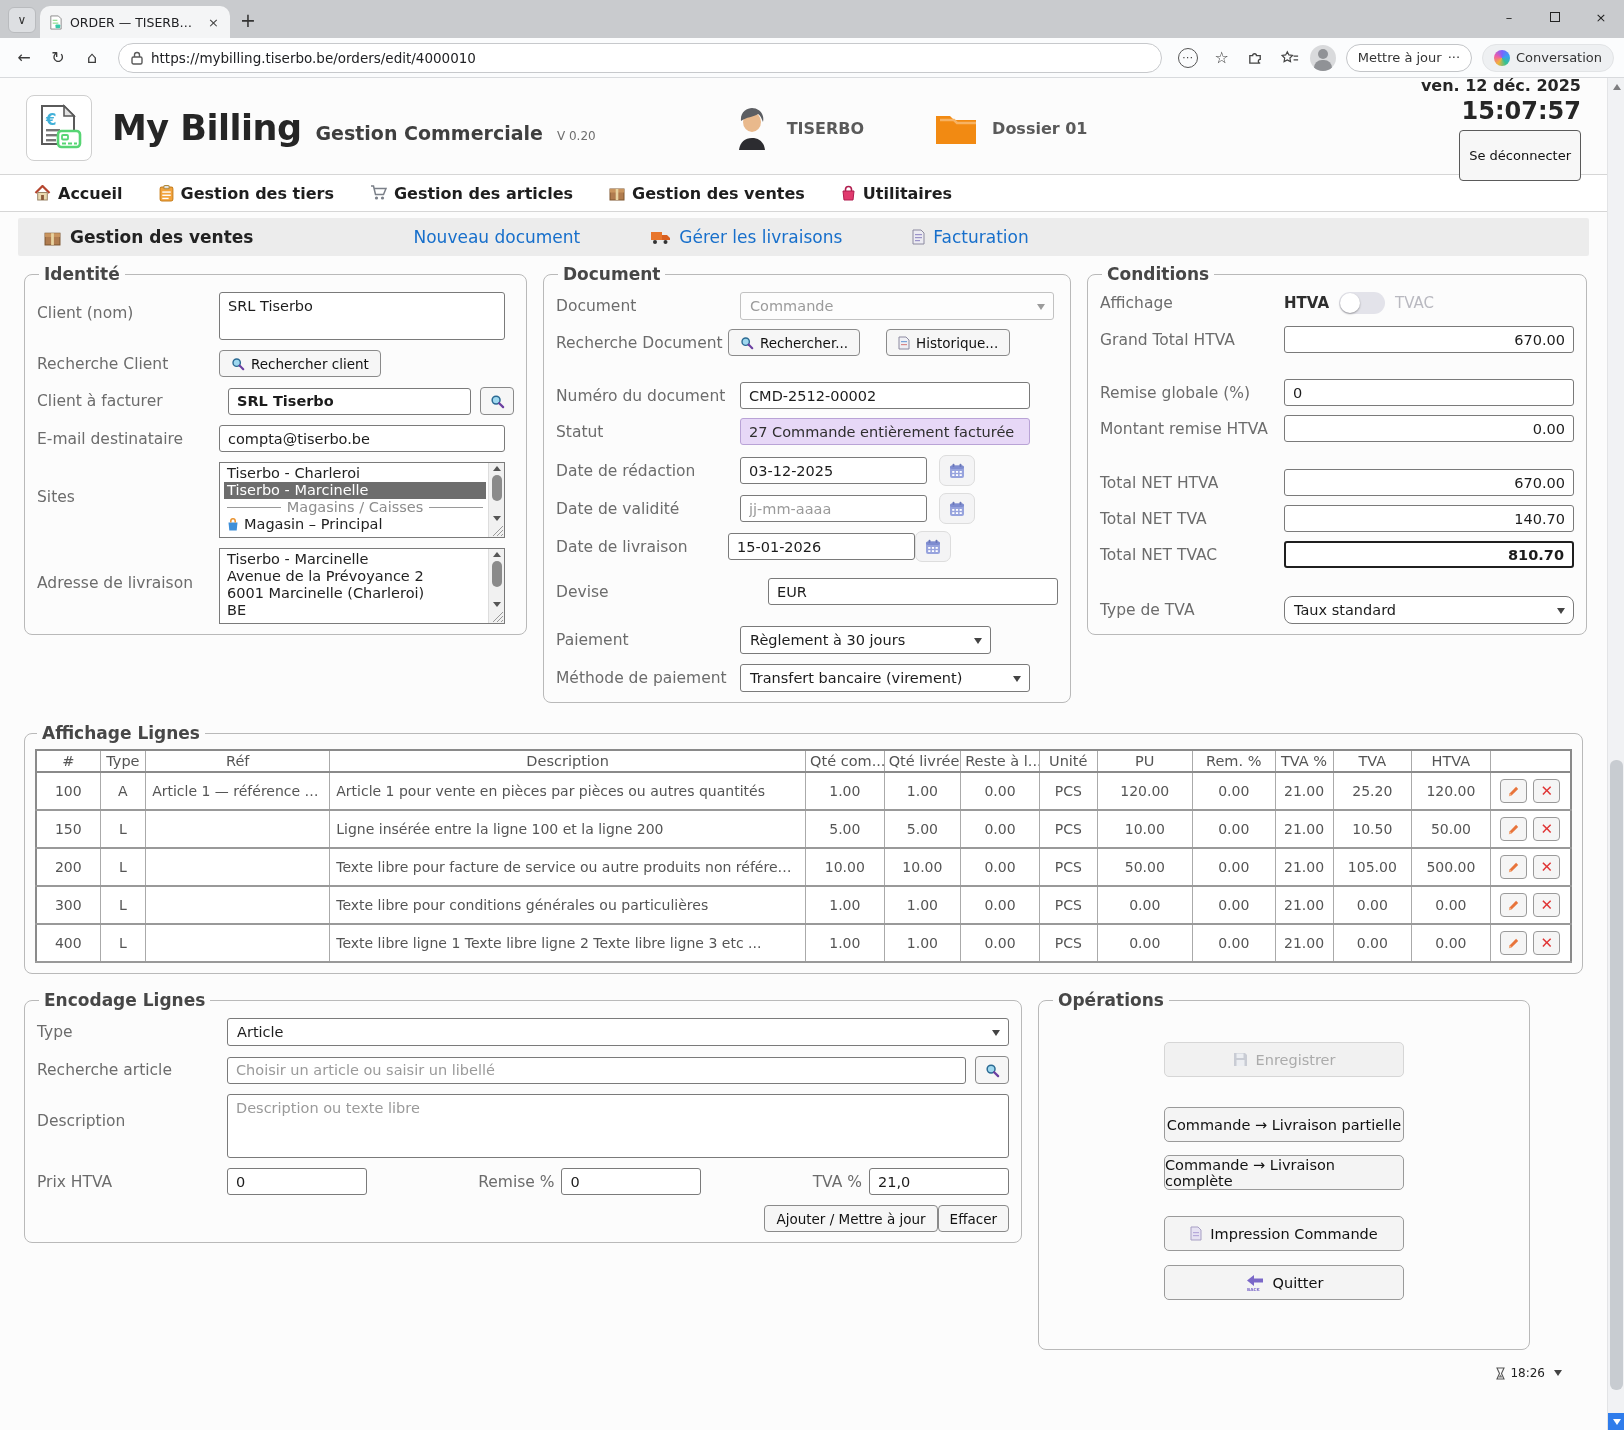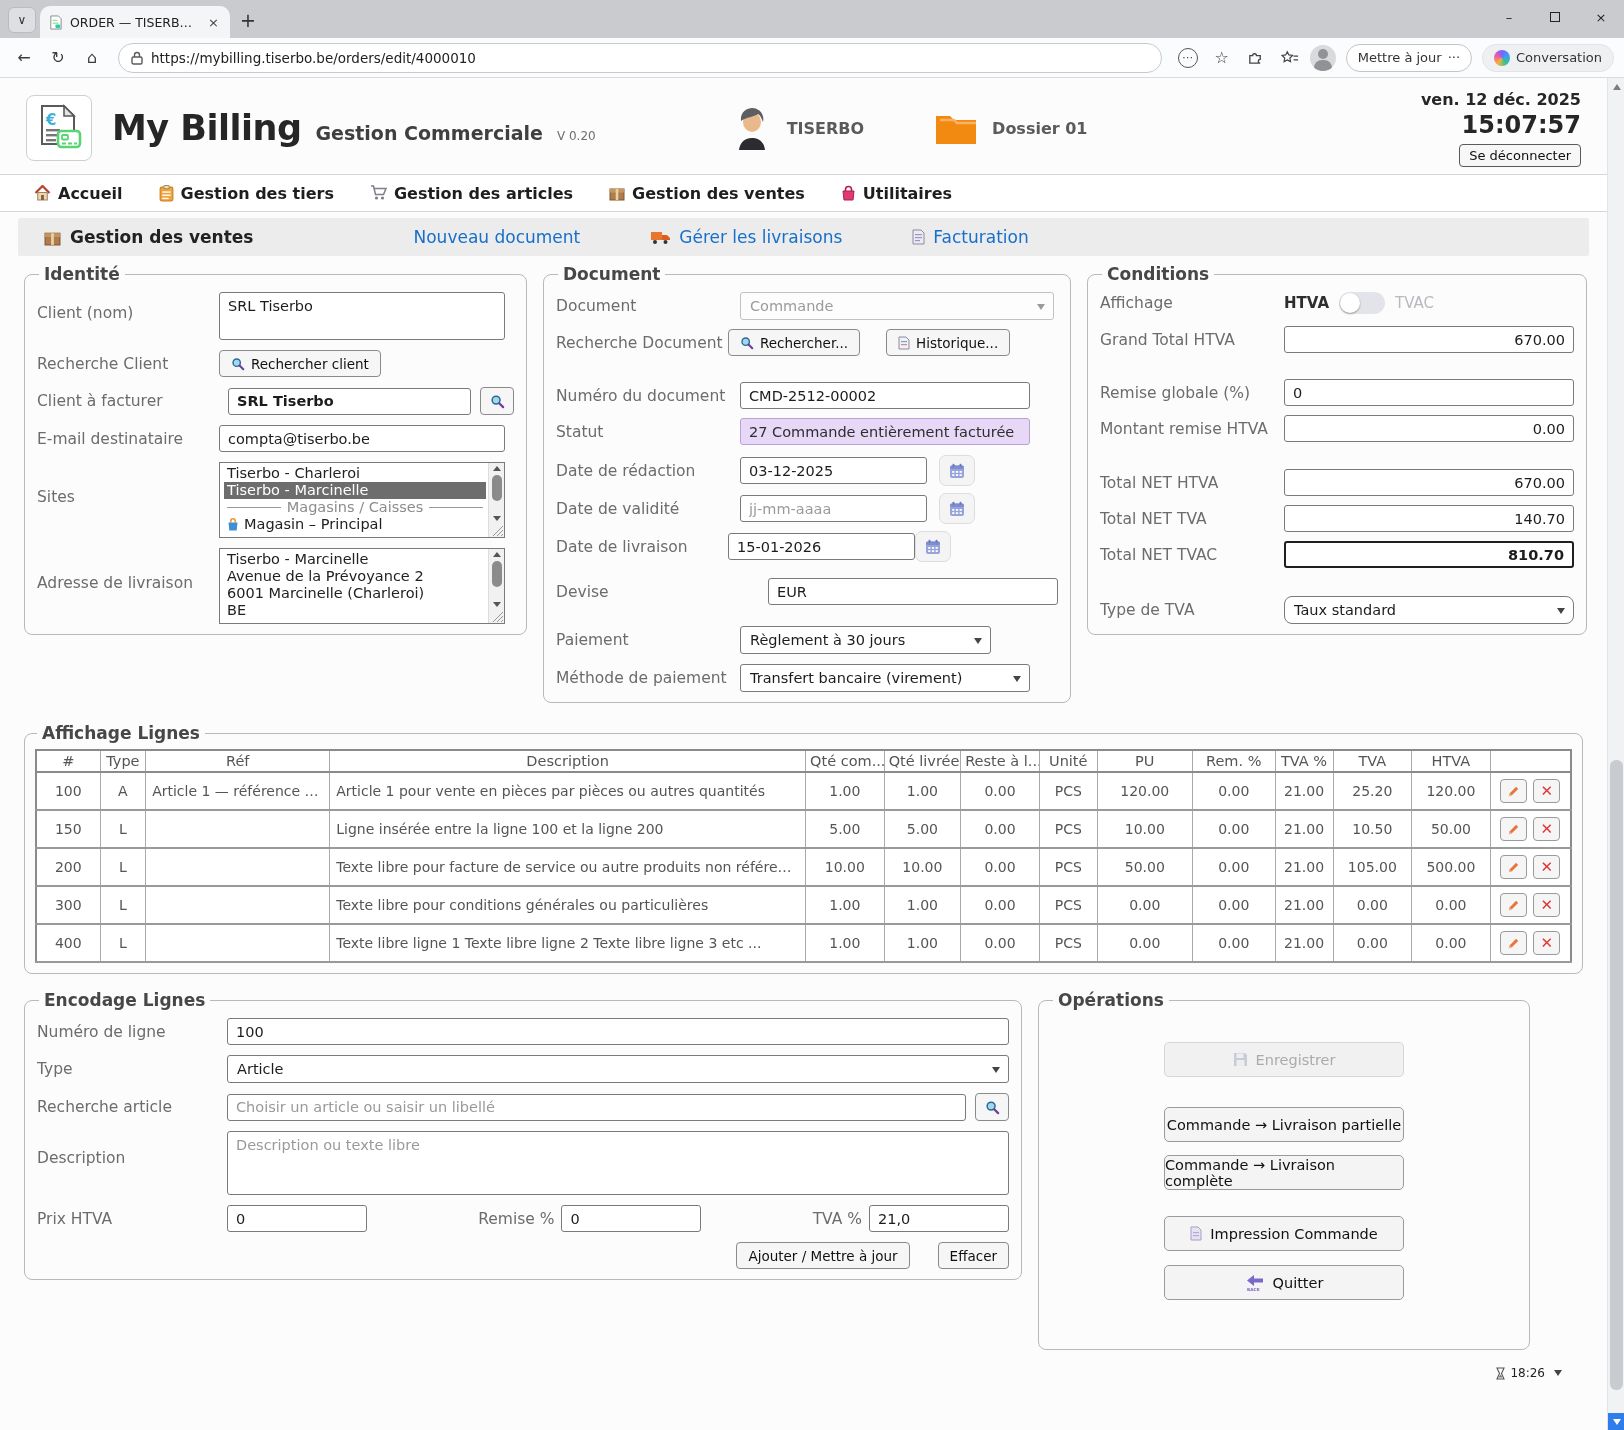"Se déconnecter" .logout { padding: 3px 9px -> 17px 9px }
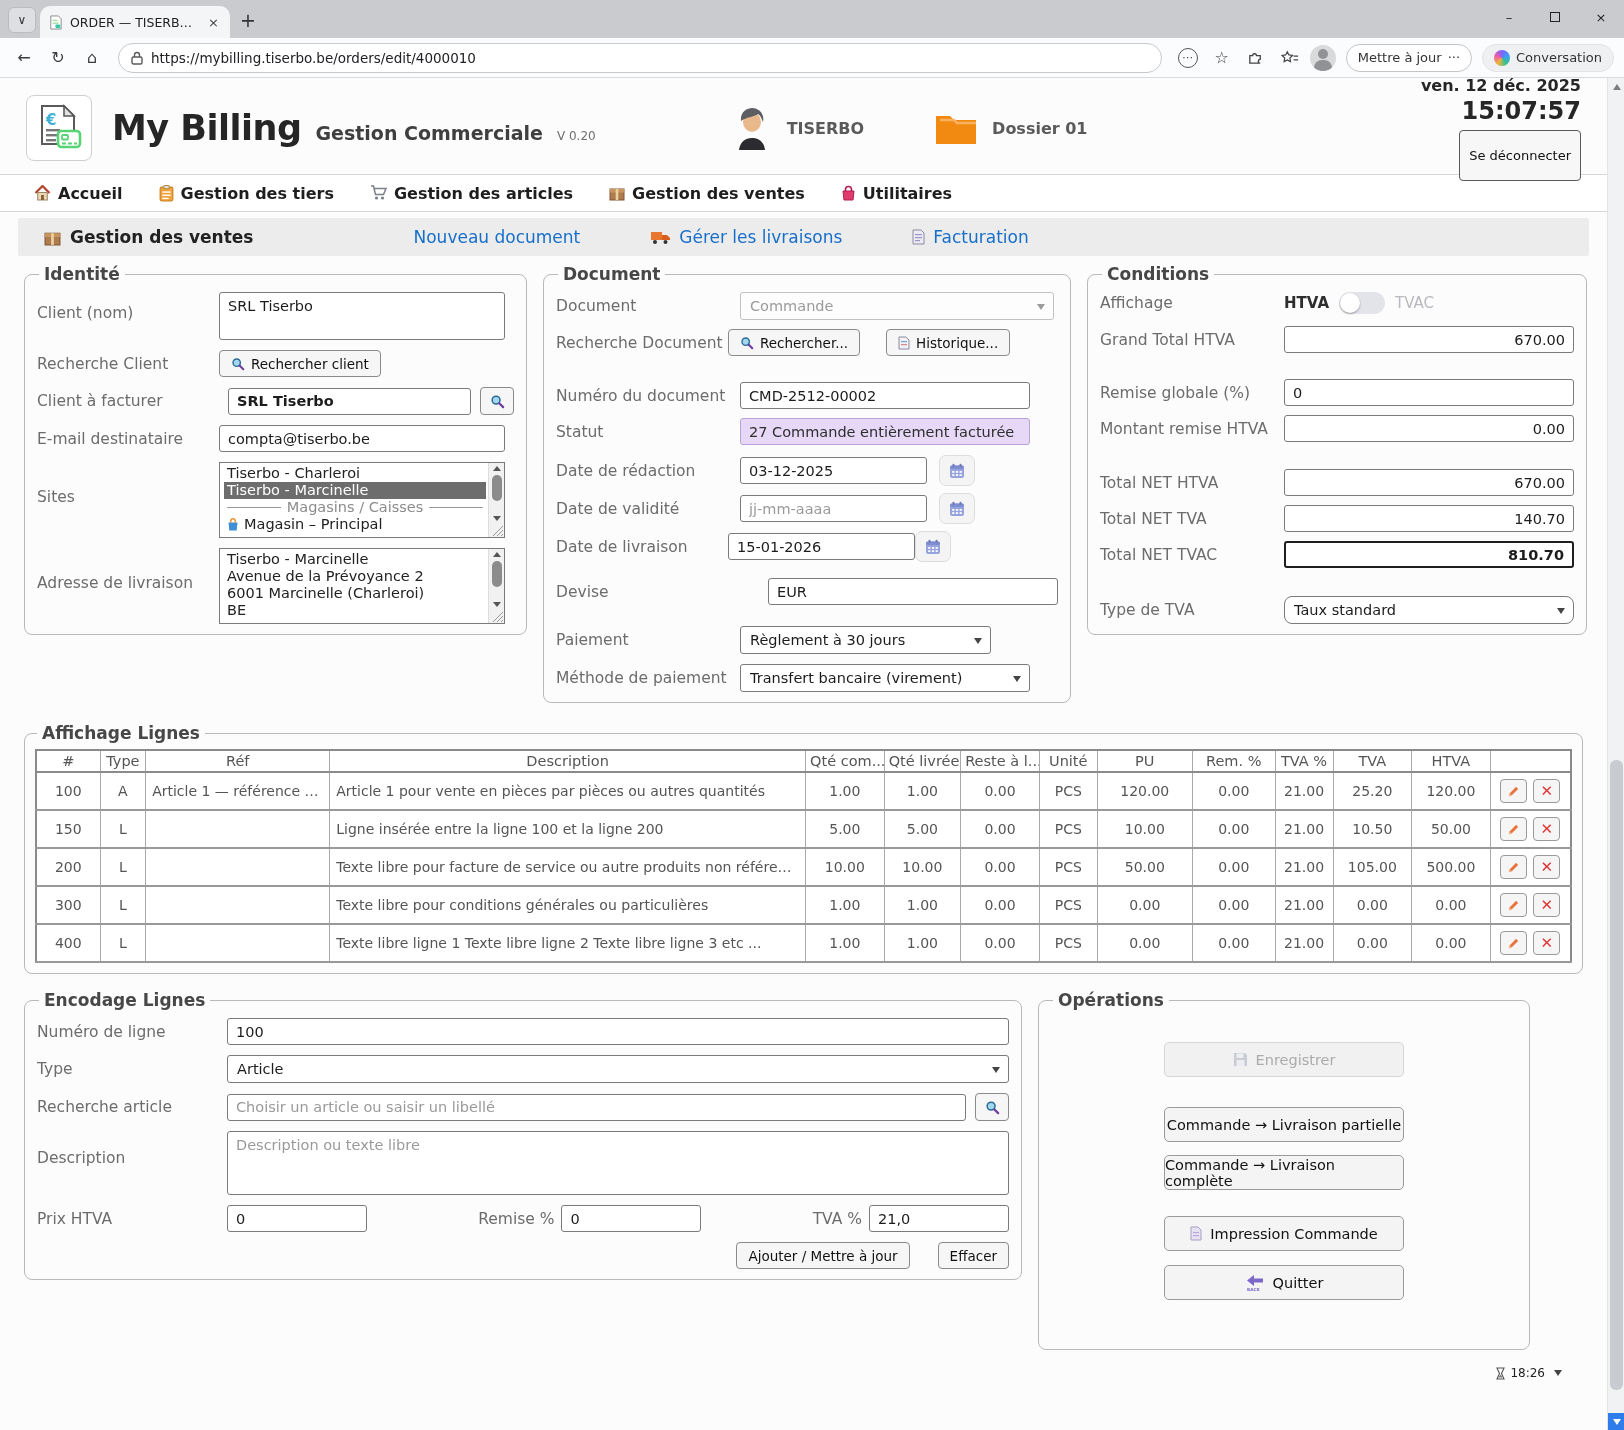"Numéro de ligne" div.fs-row { html: <div> <span>Numéro de ligne</span> <input> </div> -> none }
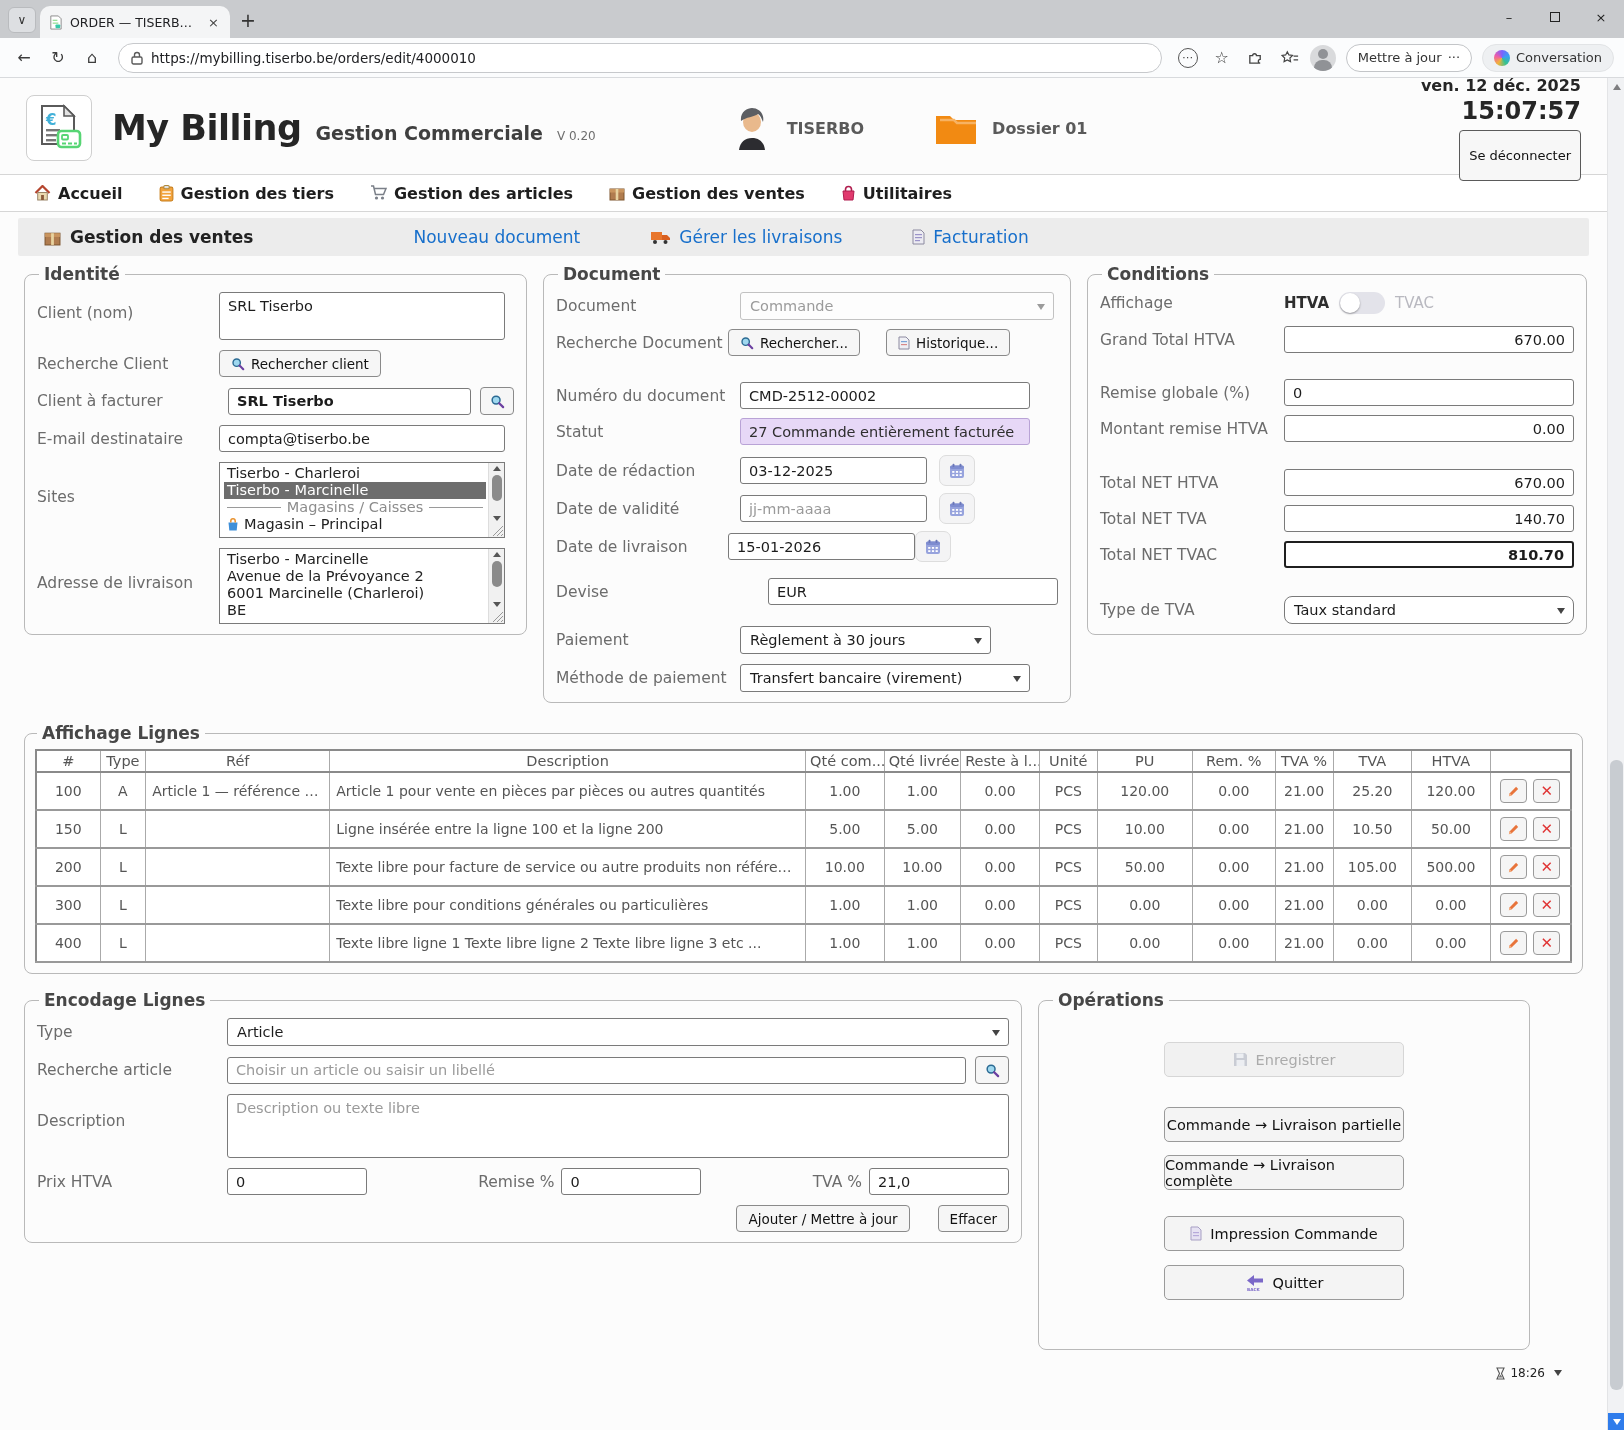"Ajouter / Mettre à jour" .encbtns { gap: 28px -> 0 }
